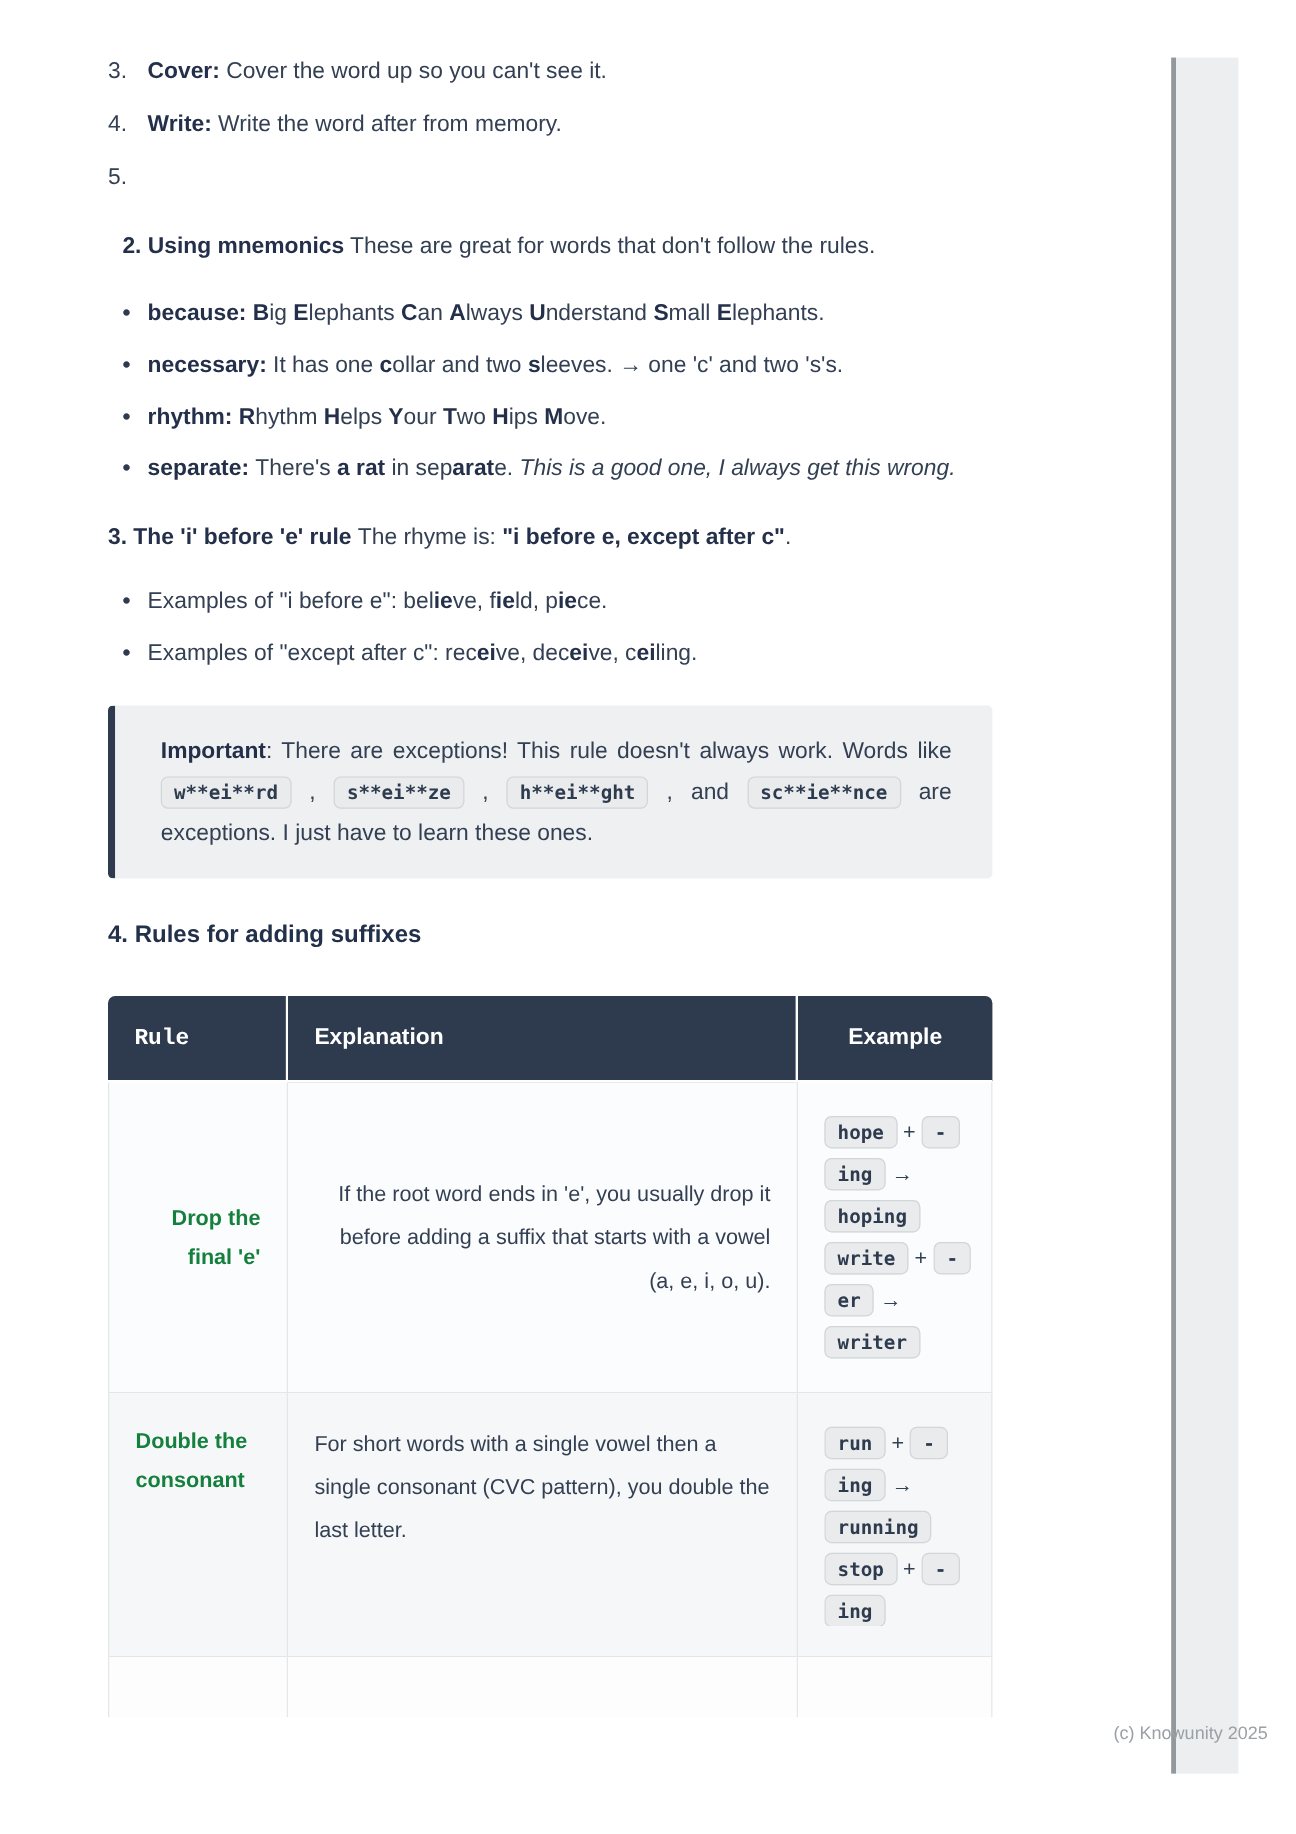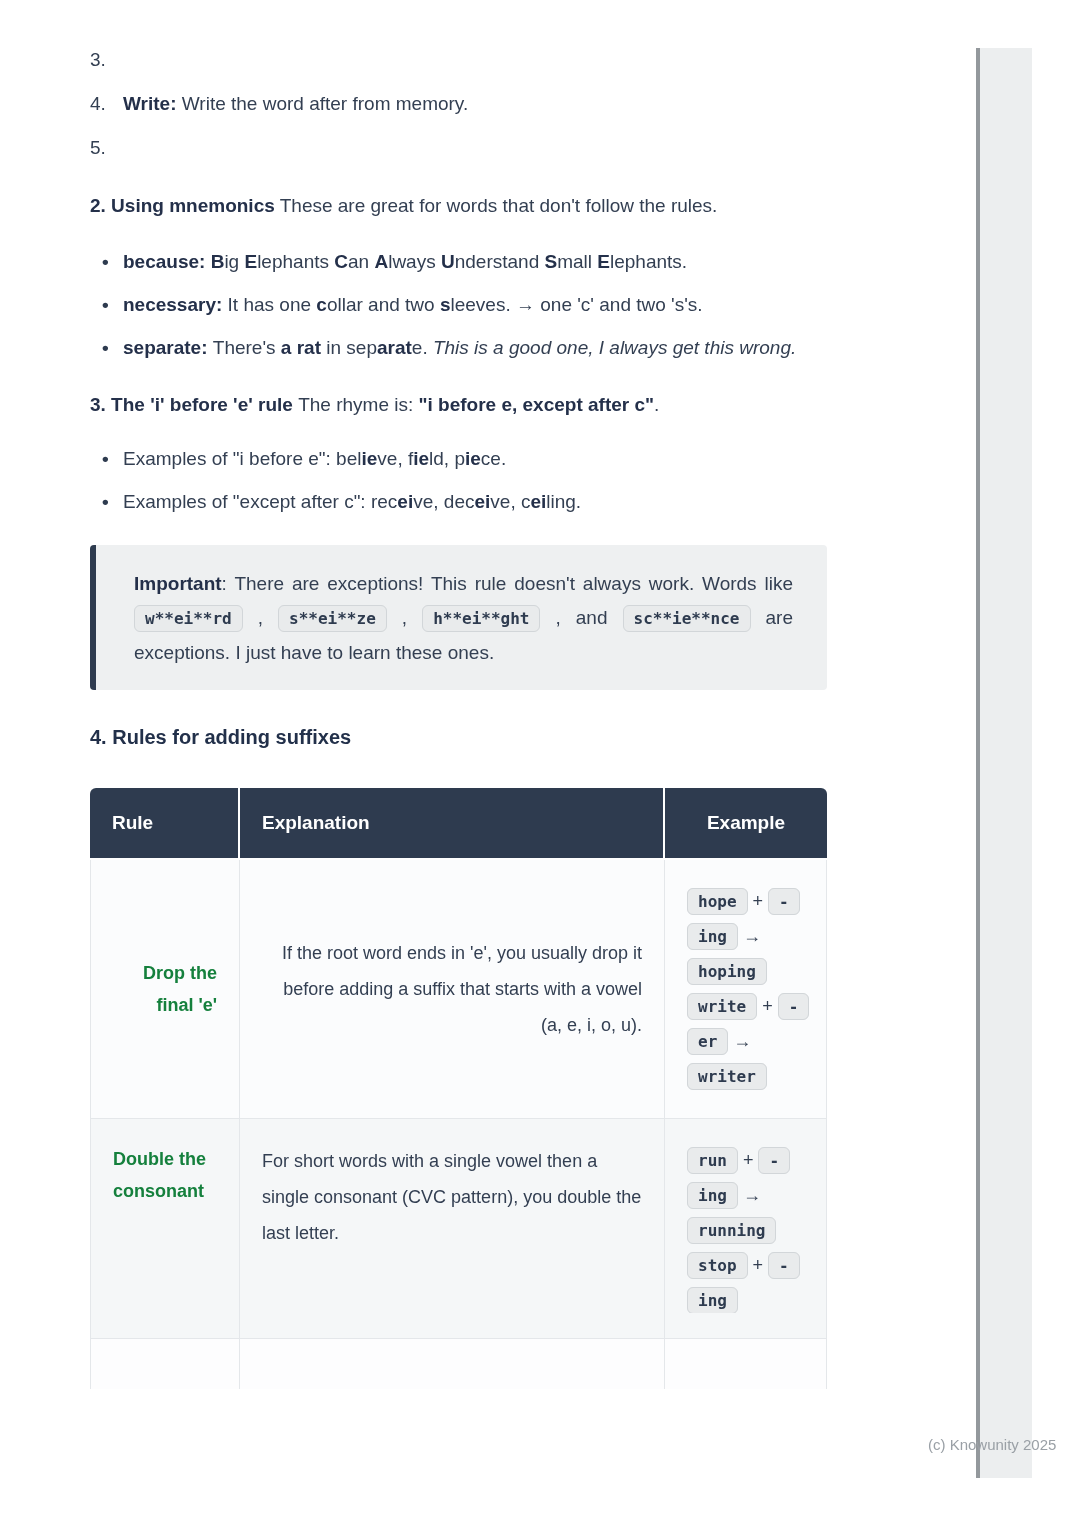"Cover: Cover the word up" span { html: none -> <span><span>Cover:</span><span> Cover the word up so you can't see it.</span></span> }
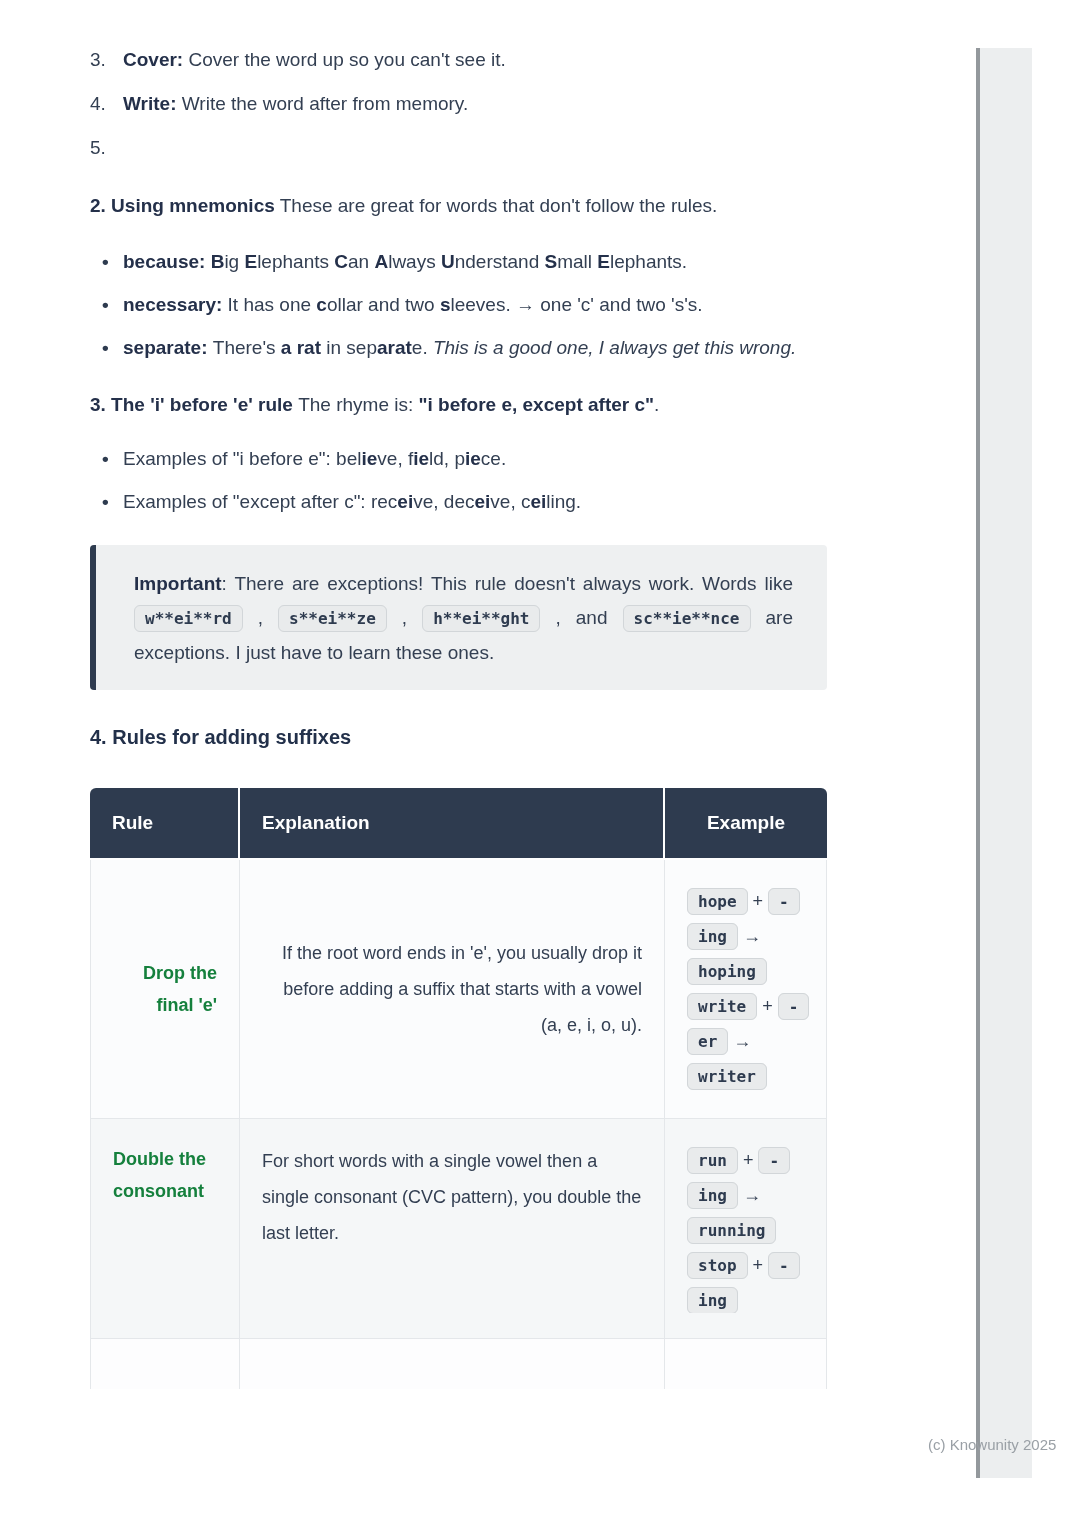"2. Using mnemonics These are" .para { margin: 24px 0 0 0 -> 24px 0 0 12px }
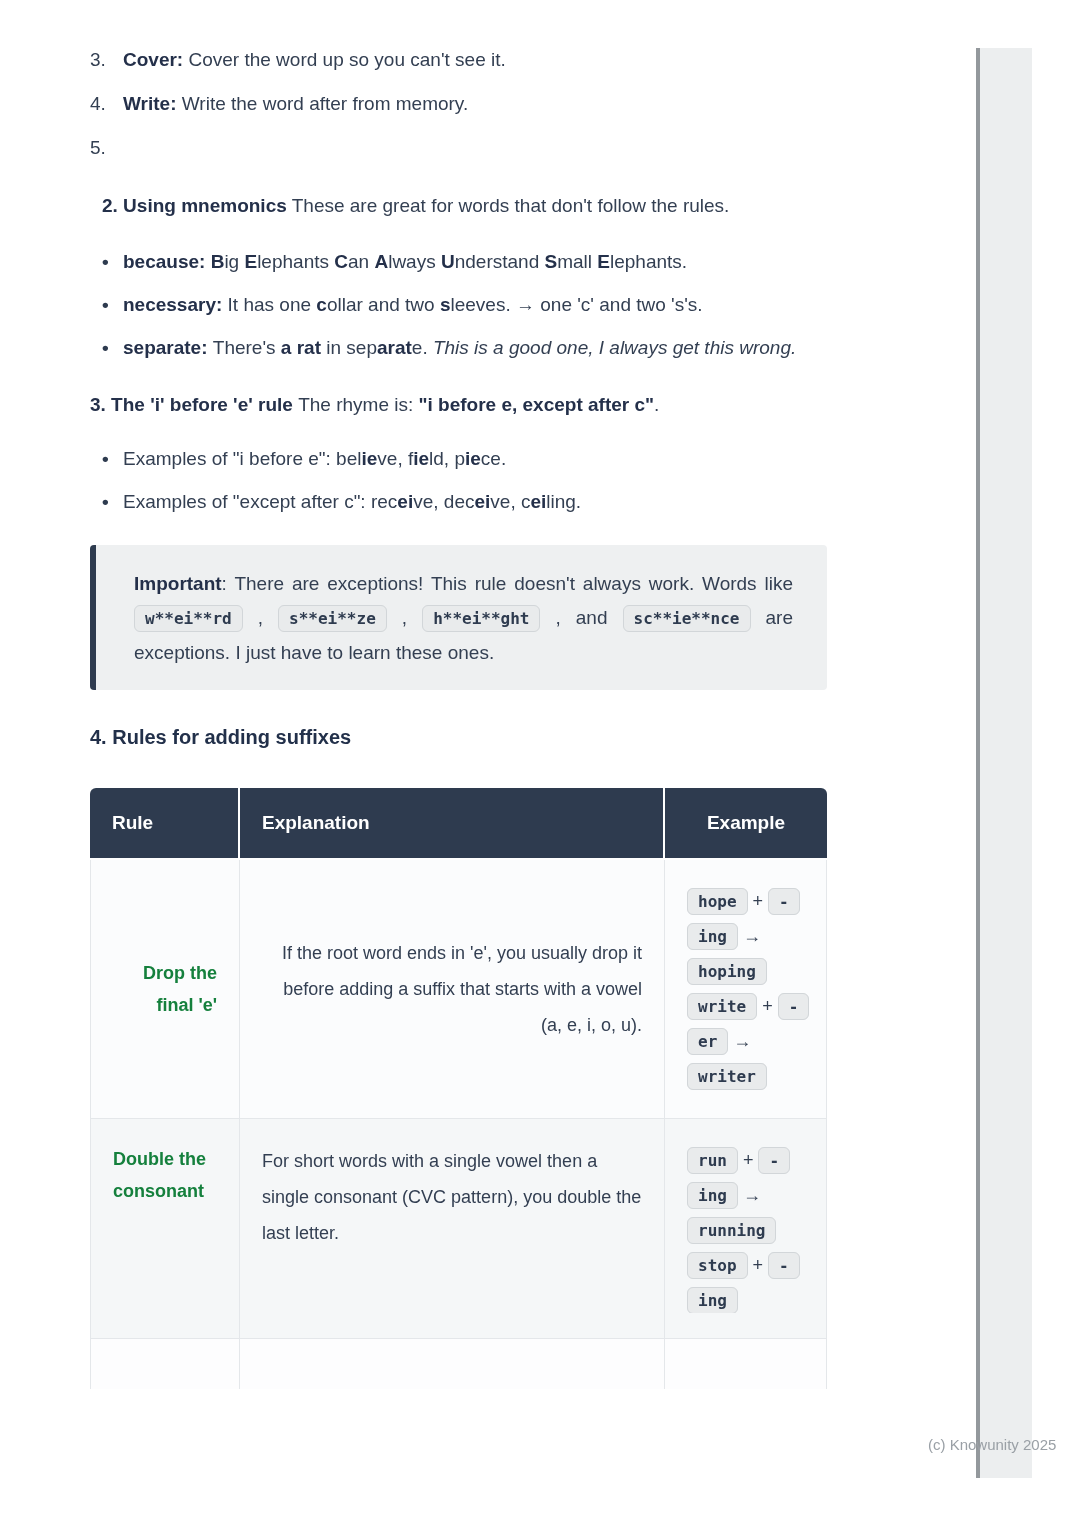"rhythm: Rhythm Helps Your Two" li { html: none -> <li><span>rhythm: R</span><span>hythm </span><span>H</span><span>elps </span><span>Y</span><span>our </span><span>T</span><span>wo </span><span>H</span><span>ips </span><span>M</span><span>ove.</span></li> }
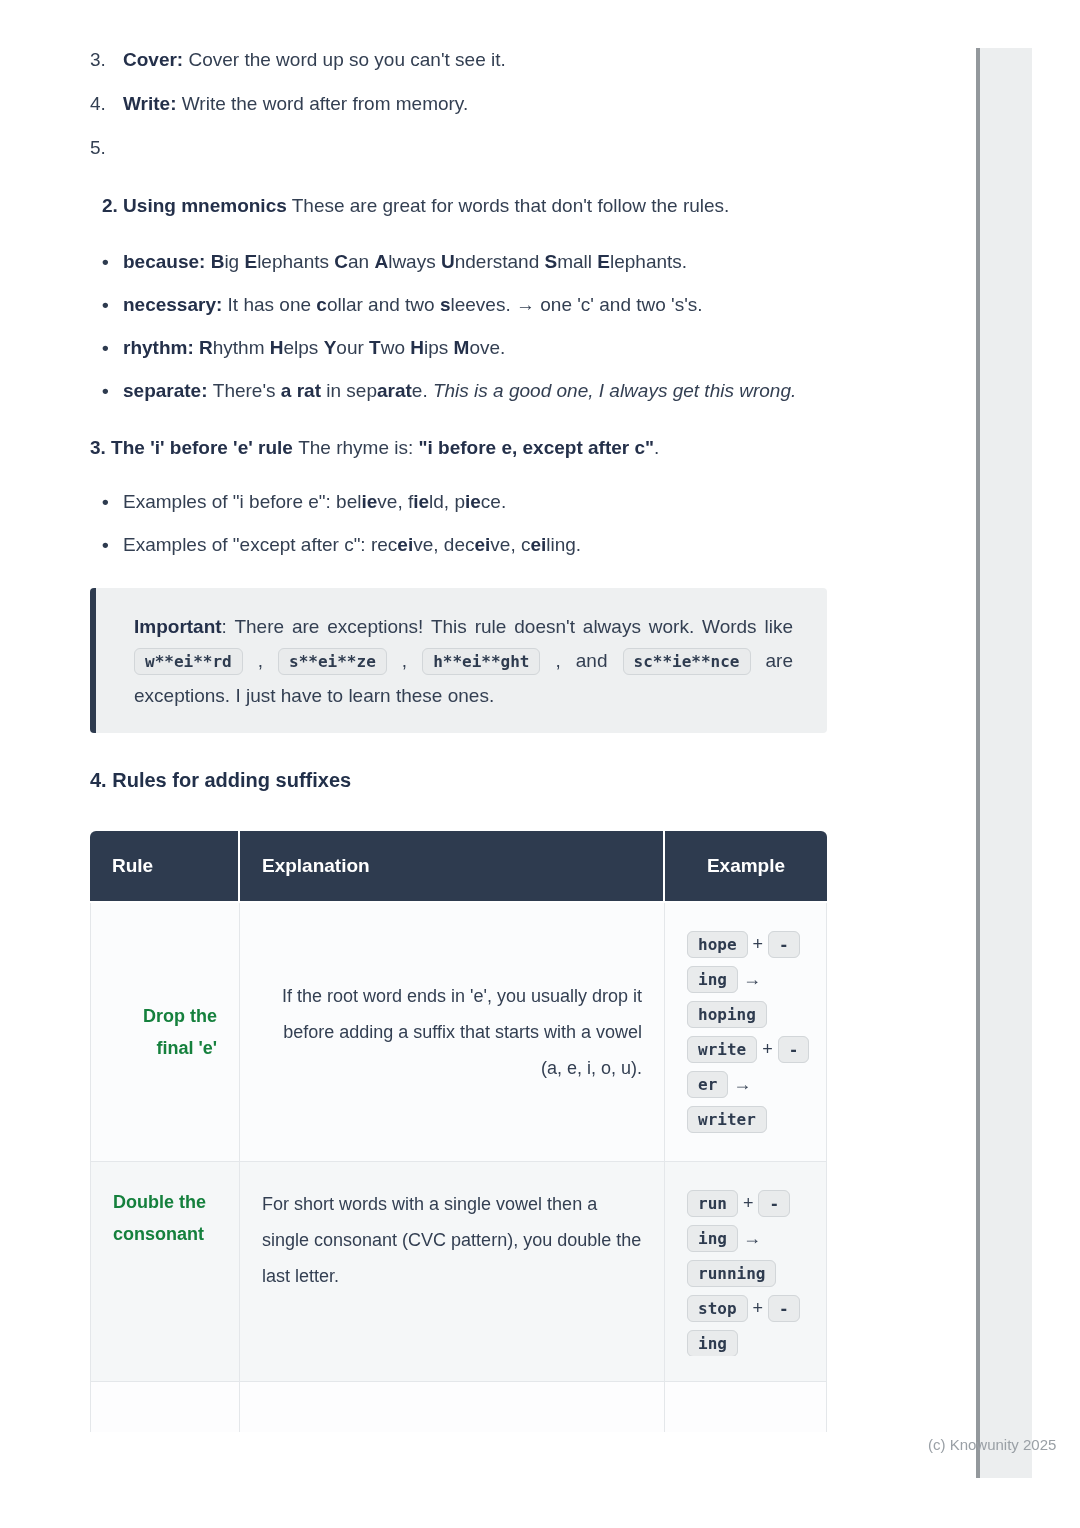"Rule" table.rules th:first-child { font-family: none -> Liberation Mono, monospace }
